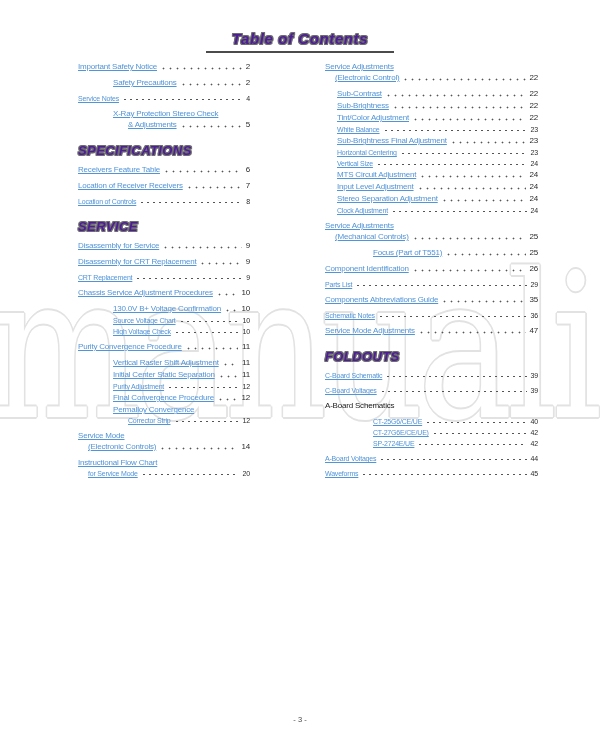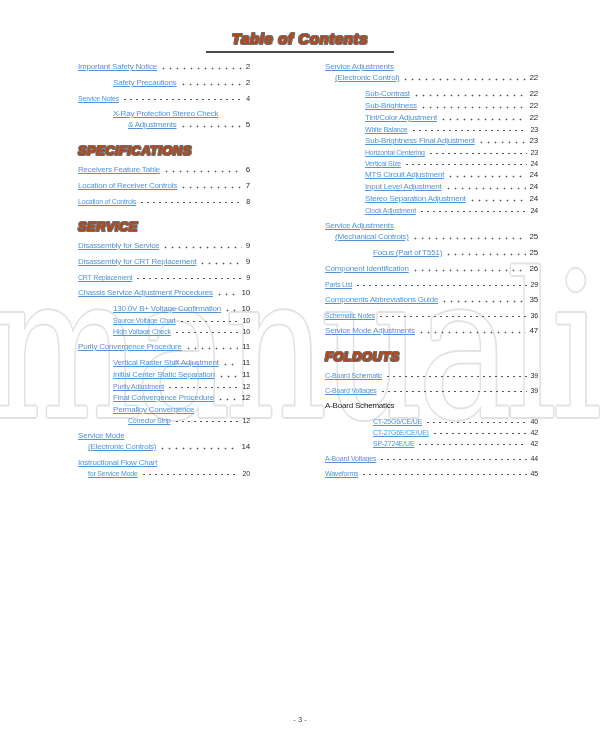"Table of Contents" .outline { color: #c2410c -> #4c1d95 }
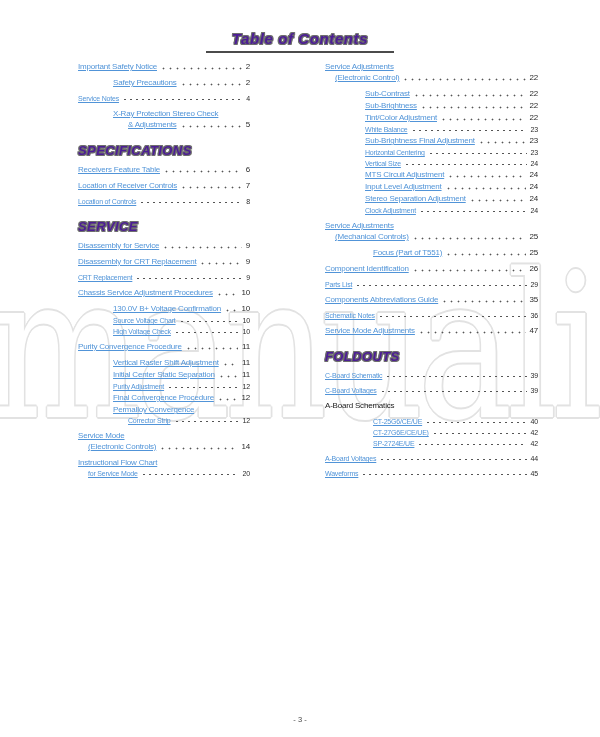"Sub-Contrast" .right .ind2 { margin-left: 40px -> 12px }
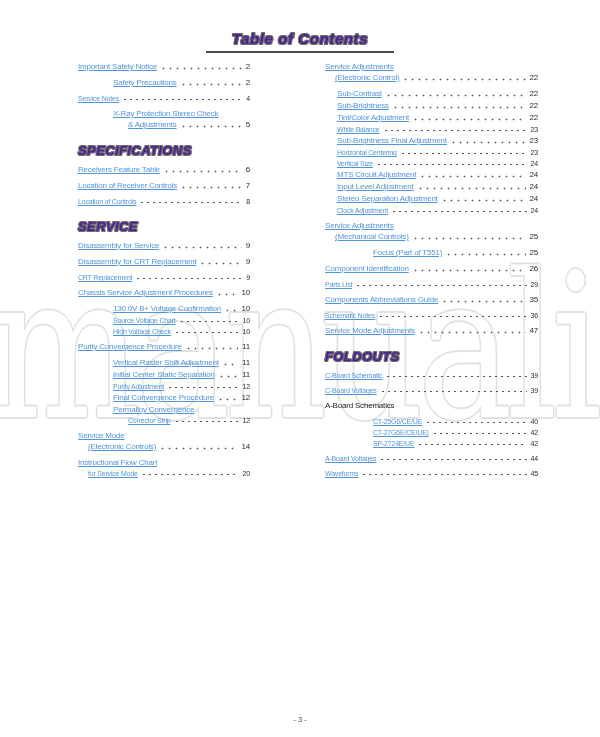"Location of Receiver Controls" span.link { text: Controls -> Receivers }
